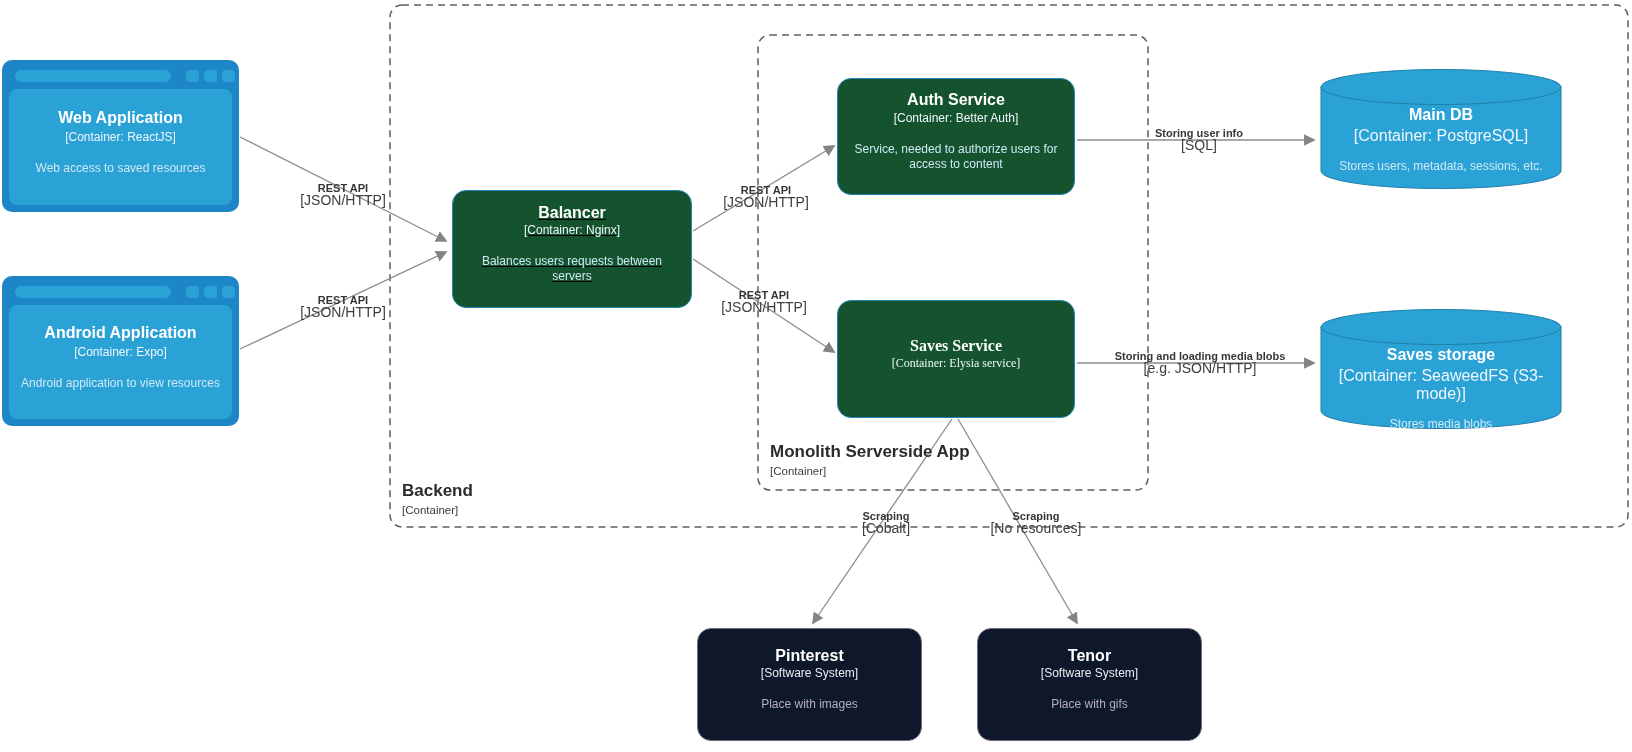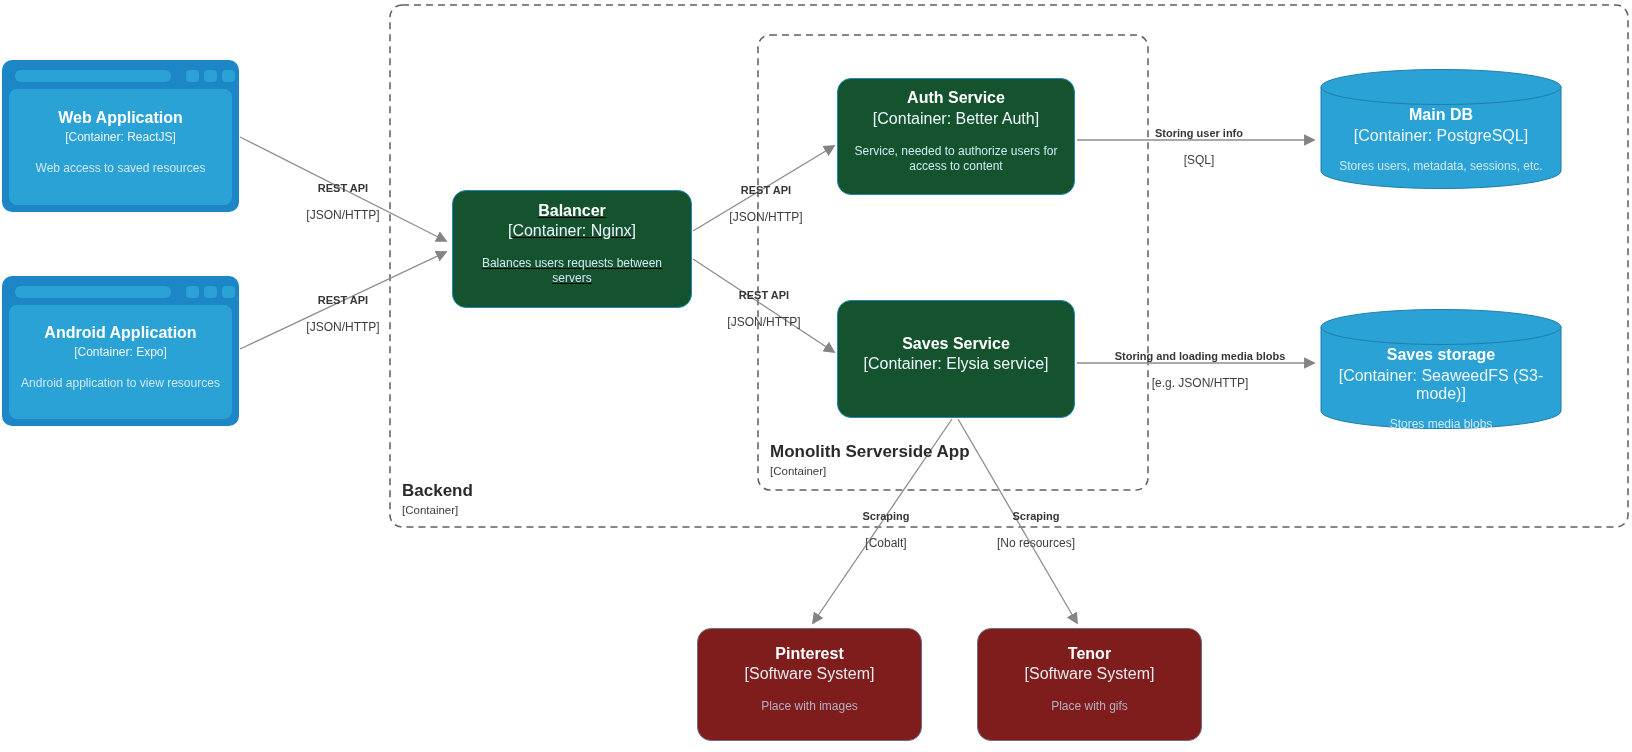"[Container: Better Auth]" .node .tech { font-size: 16px -> 12px }
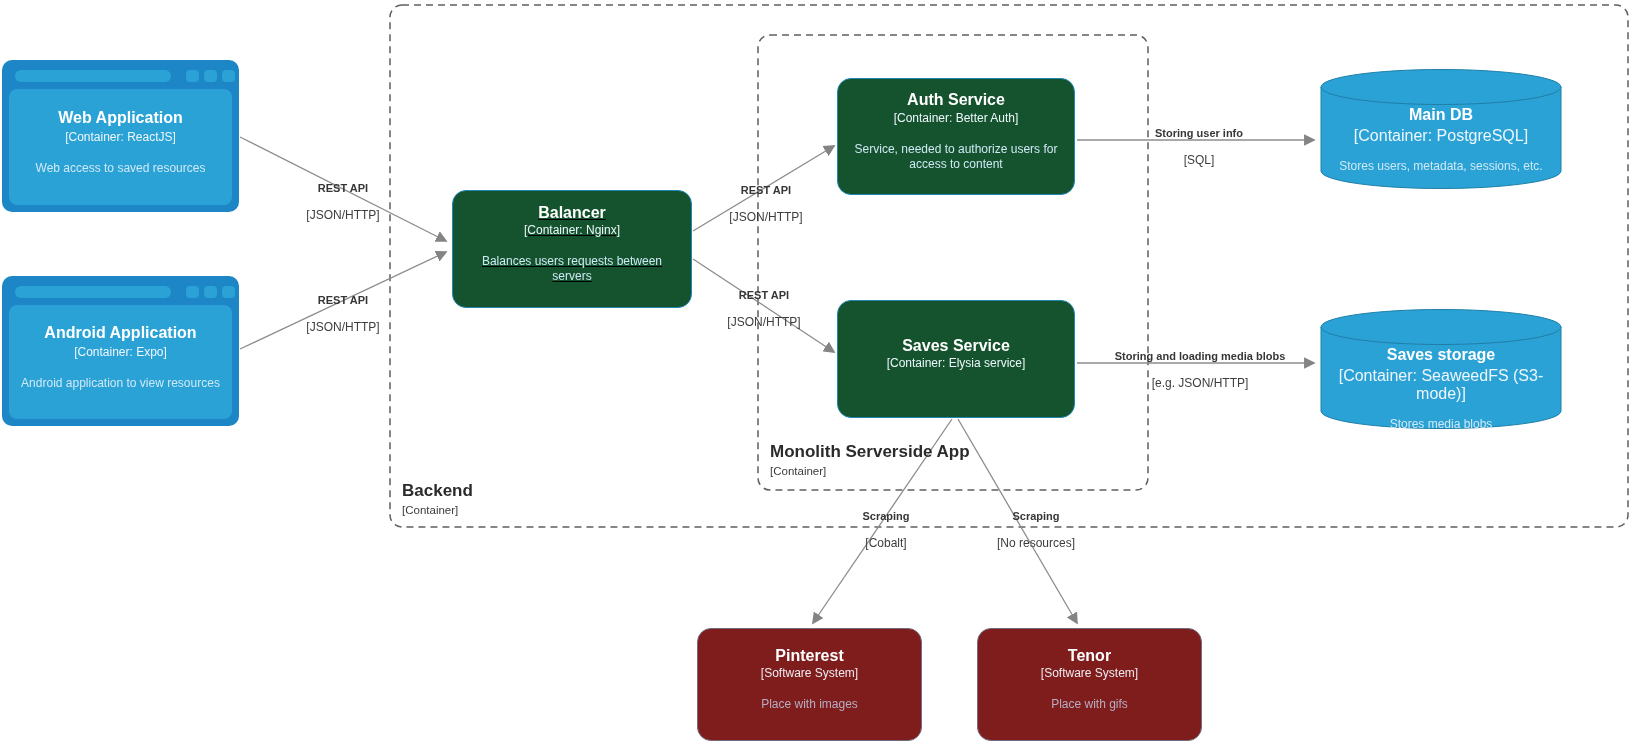"[SQL]" .edge-label .el-tech { font-size: 12px -> 14px; margin-top: 15px -> none }
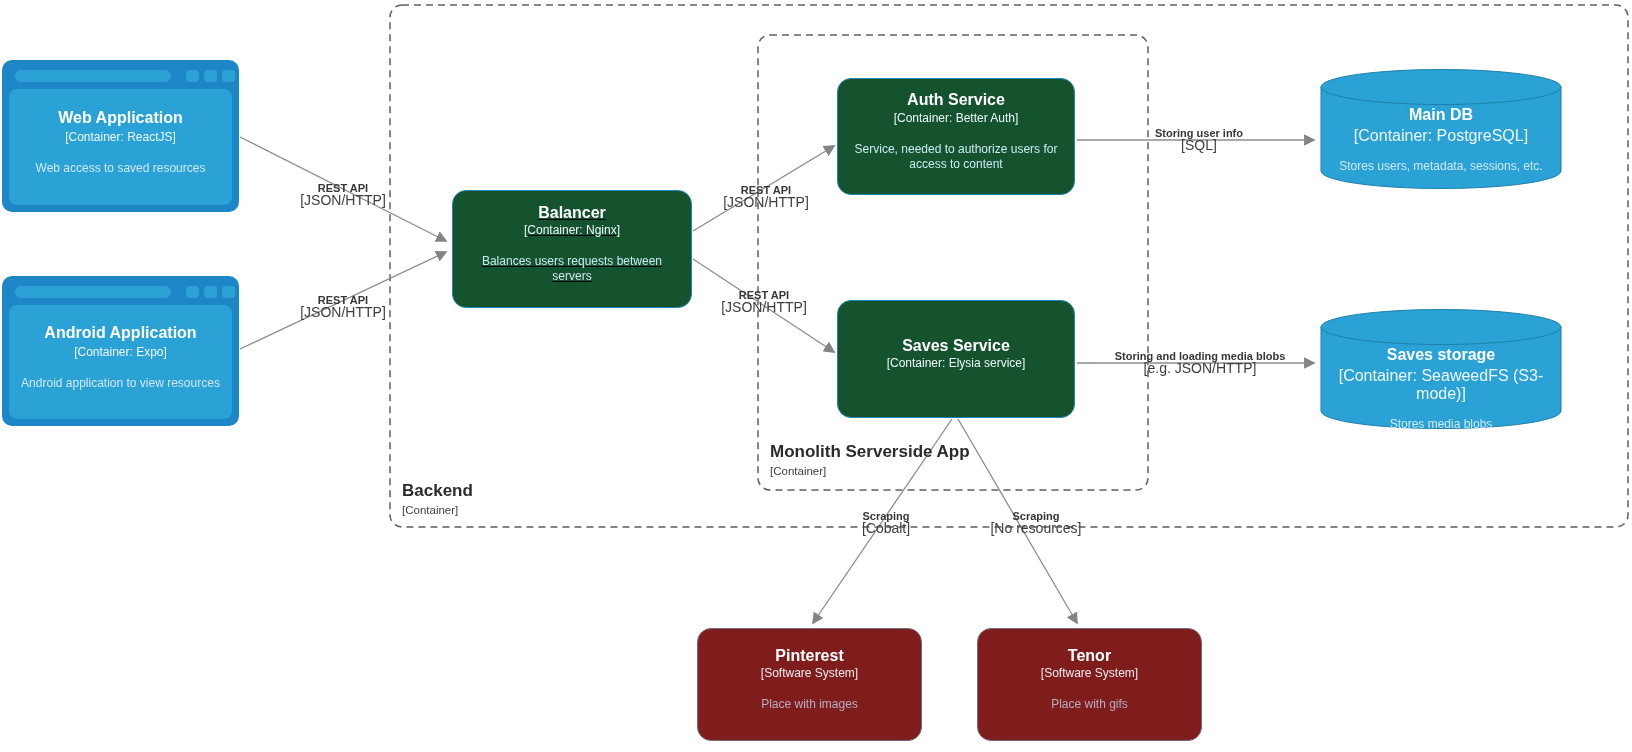"Saves Service" div.node { font-family: none -> Liberation Serif, serif }
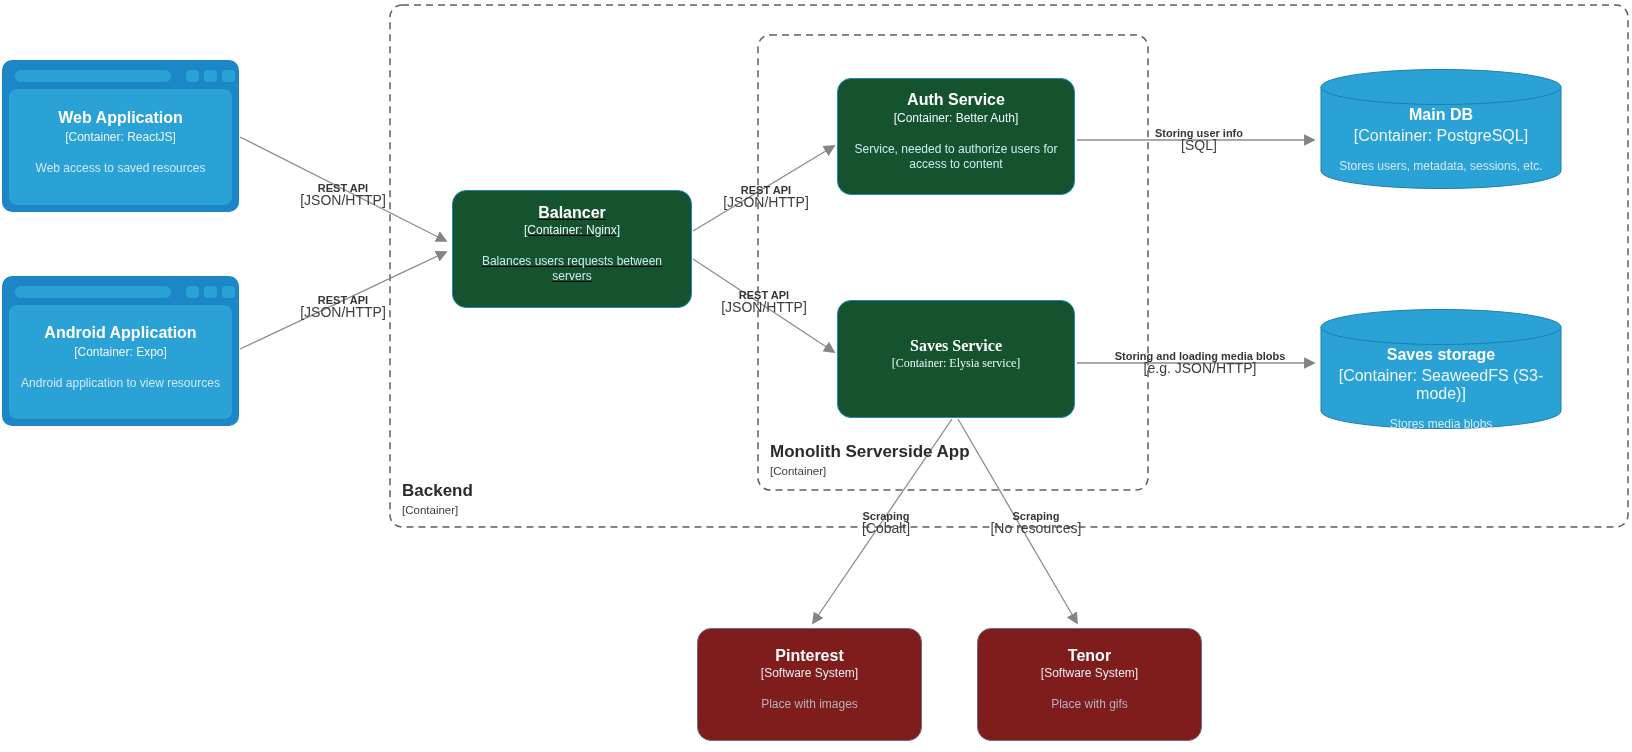"Pinterest" .gray { background: #7f1d1d -> #0f172a }
